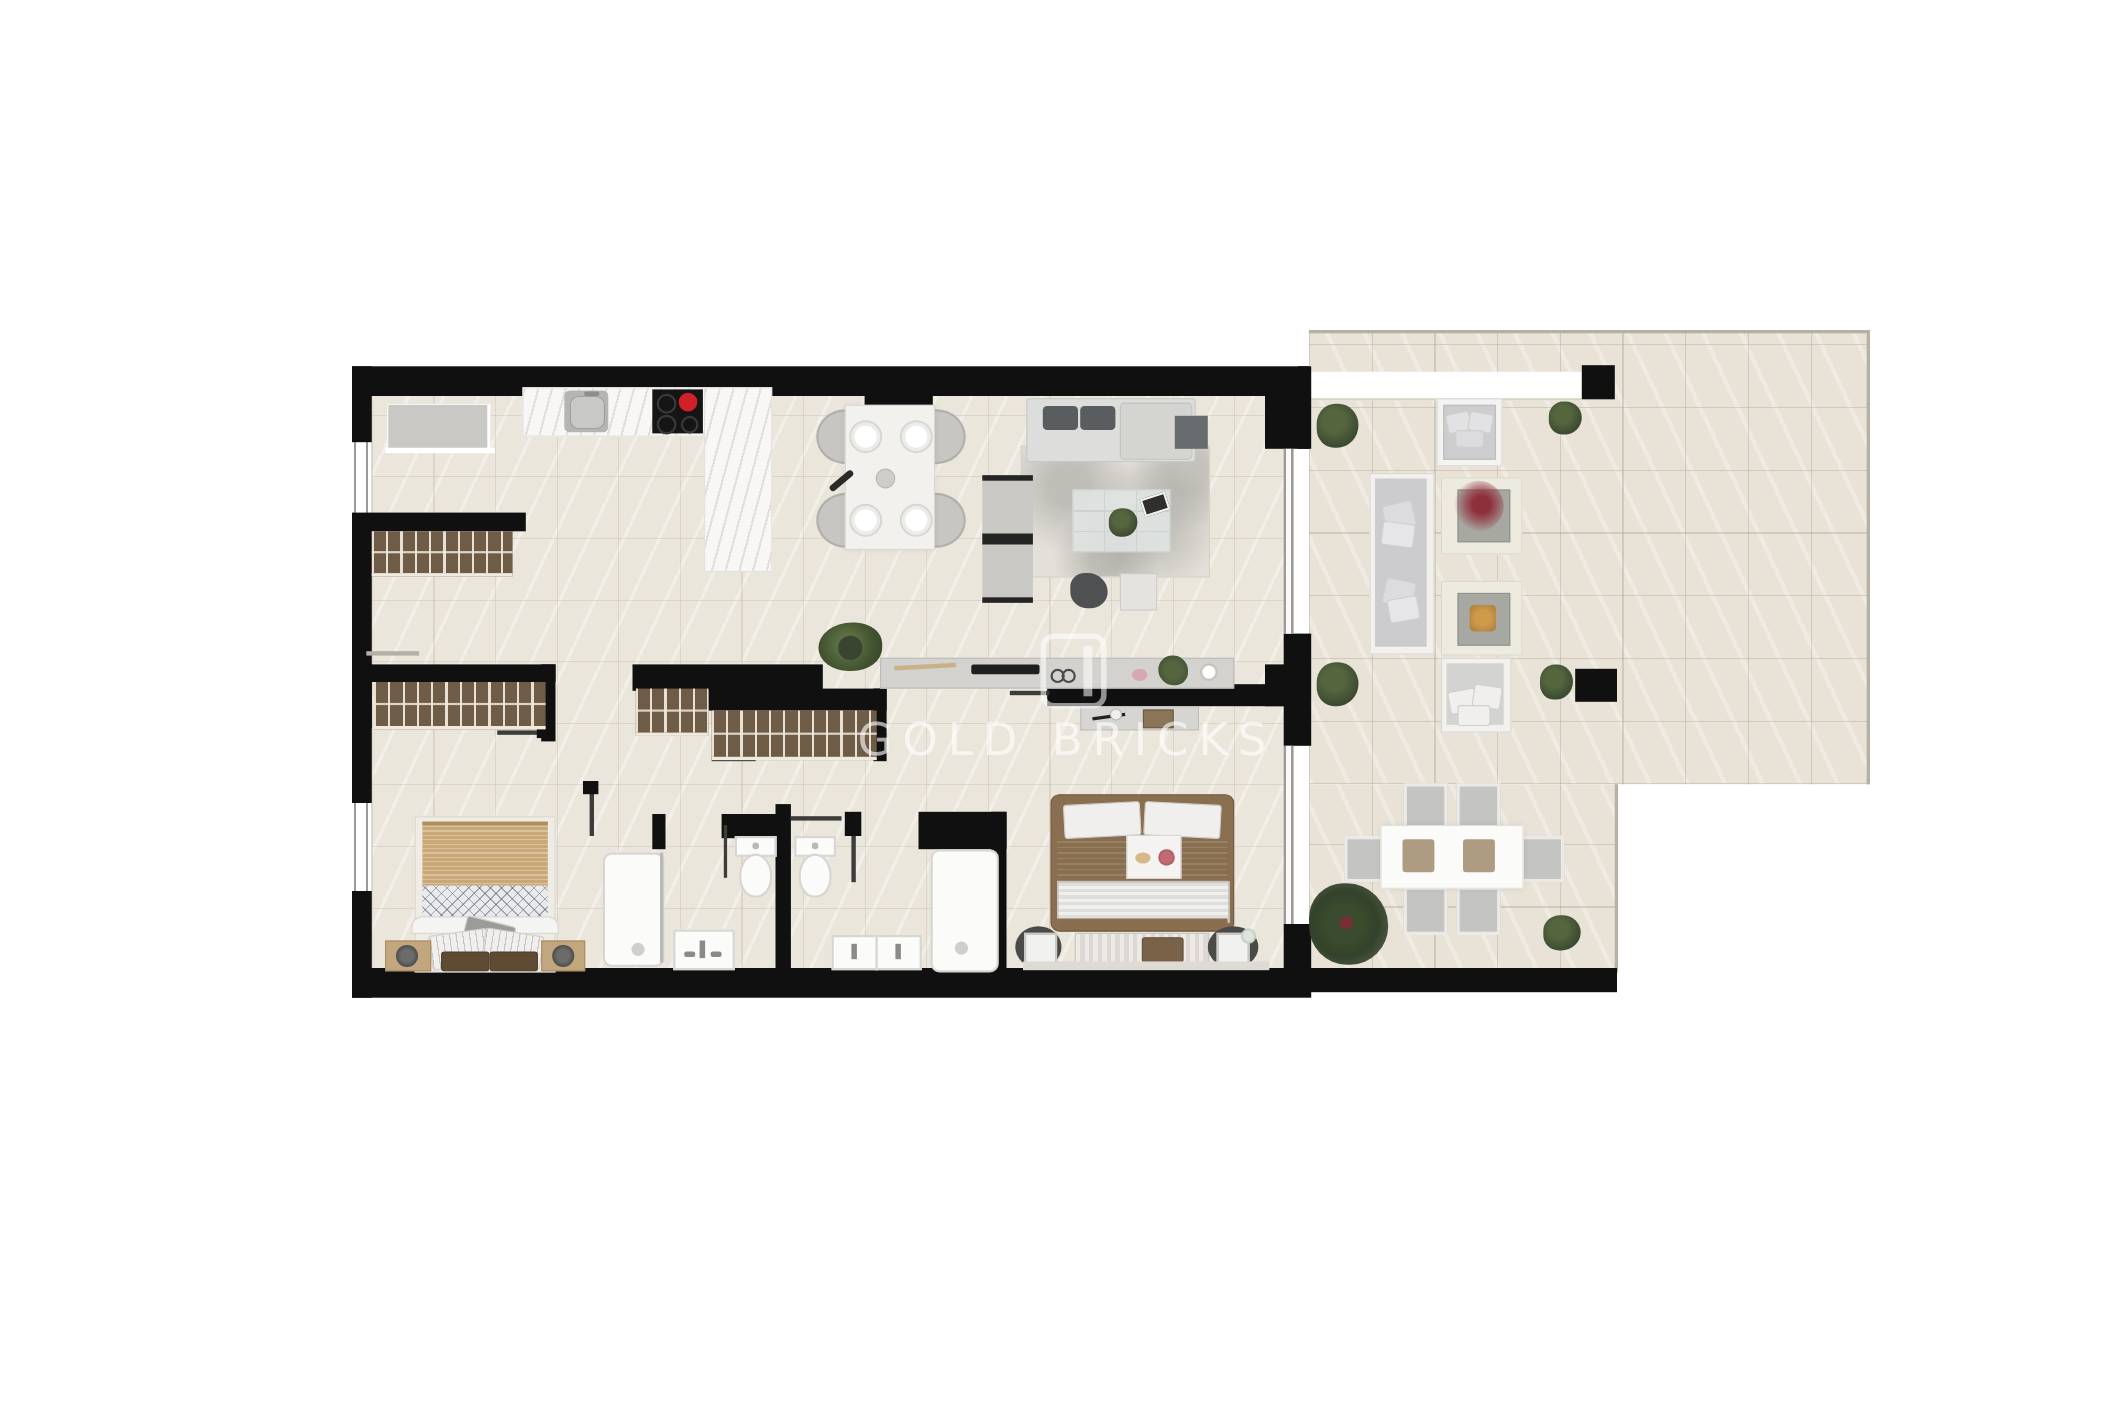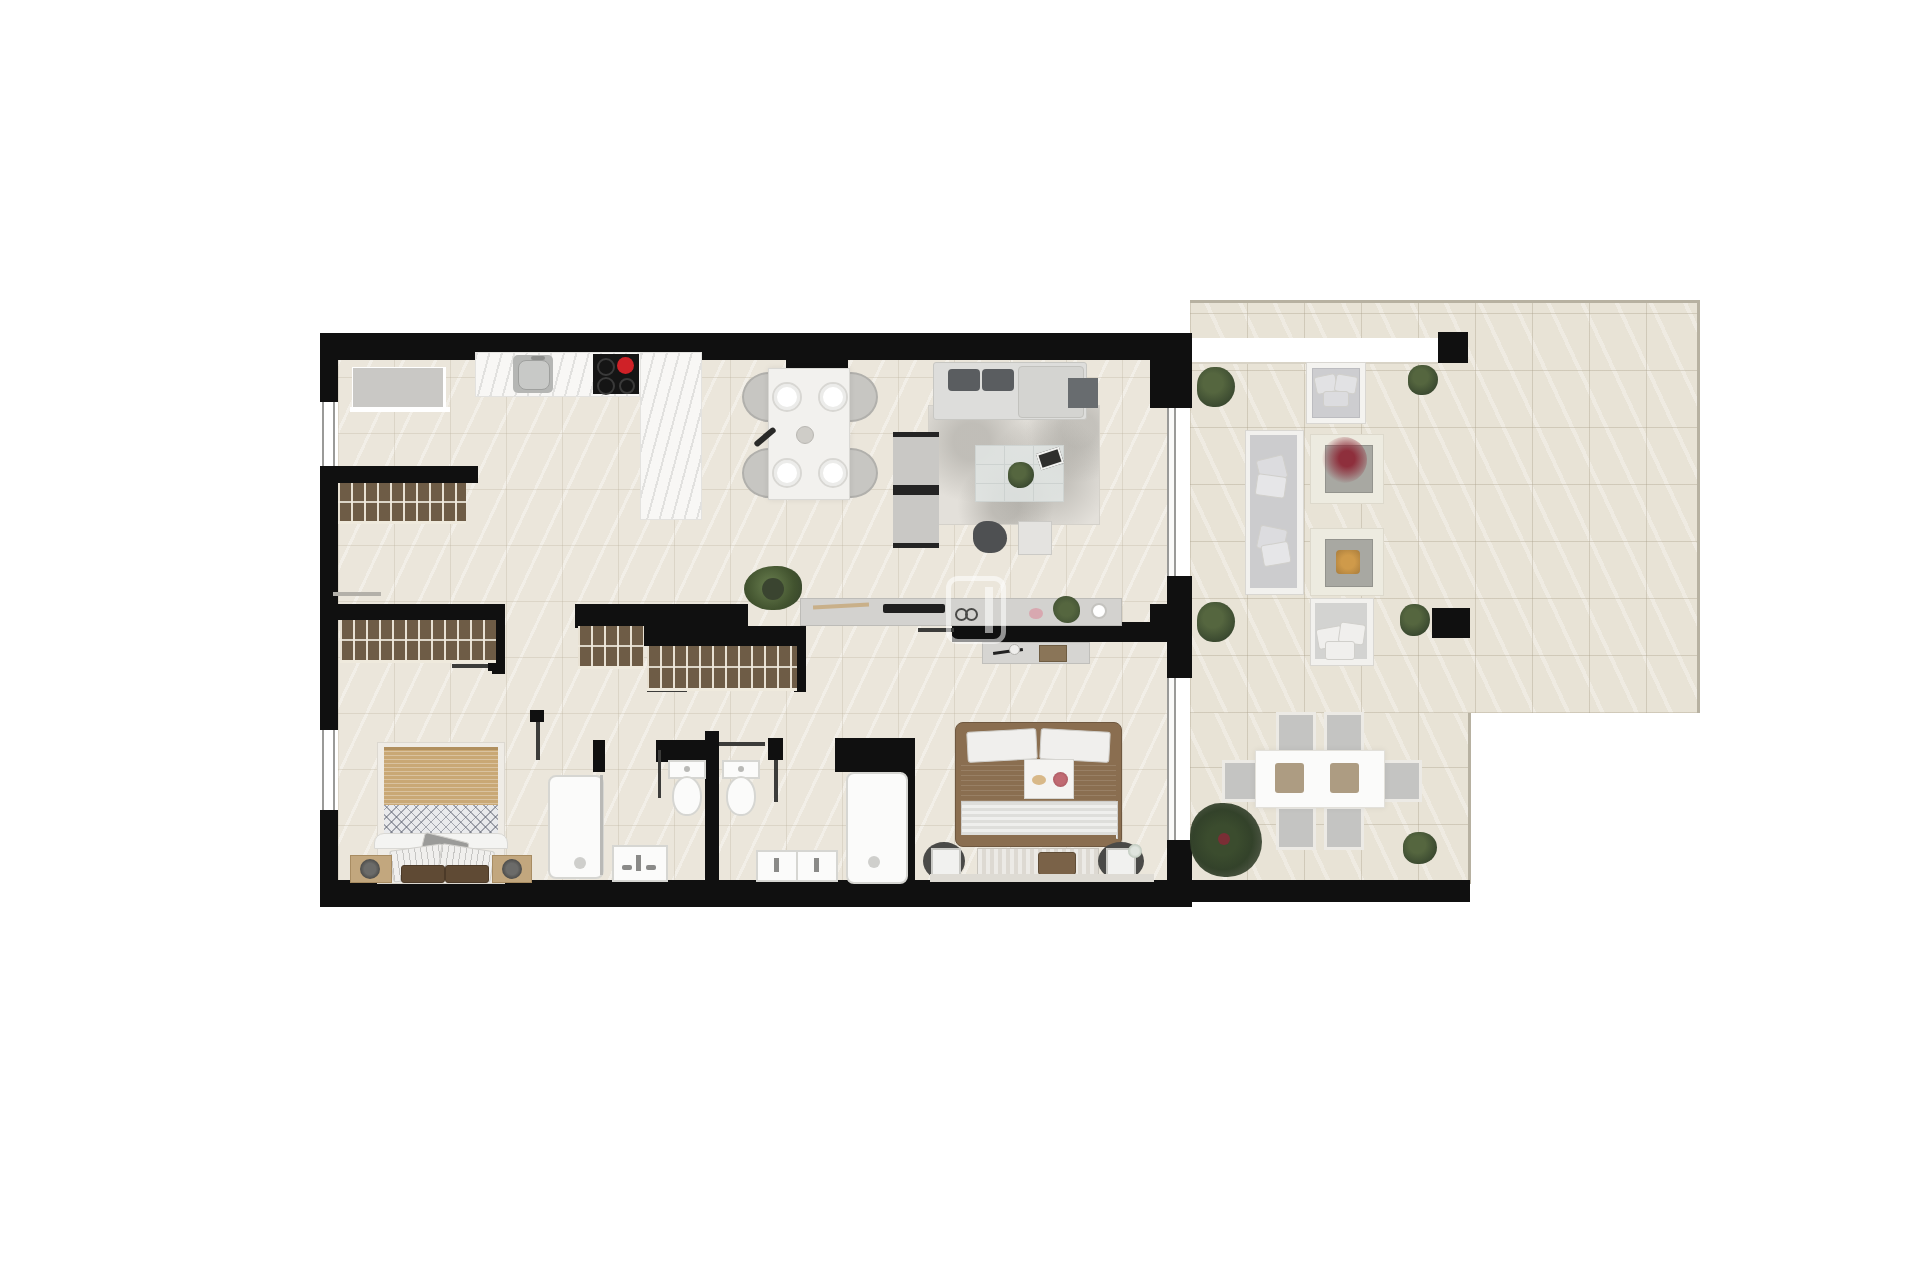"GOLD BRICKS" div { html: none -> <div>GOLD BRICKS</div> }
